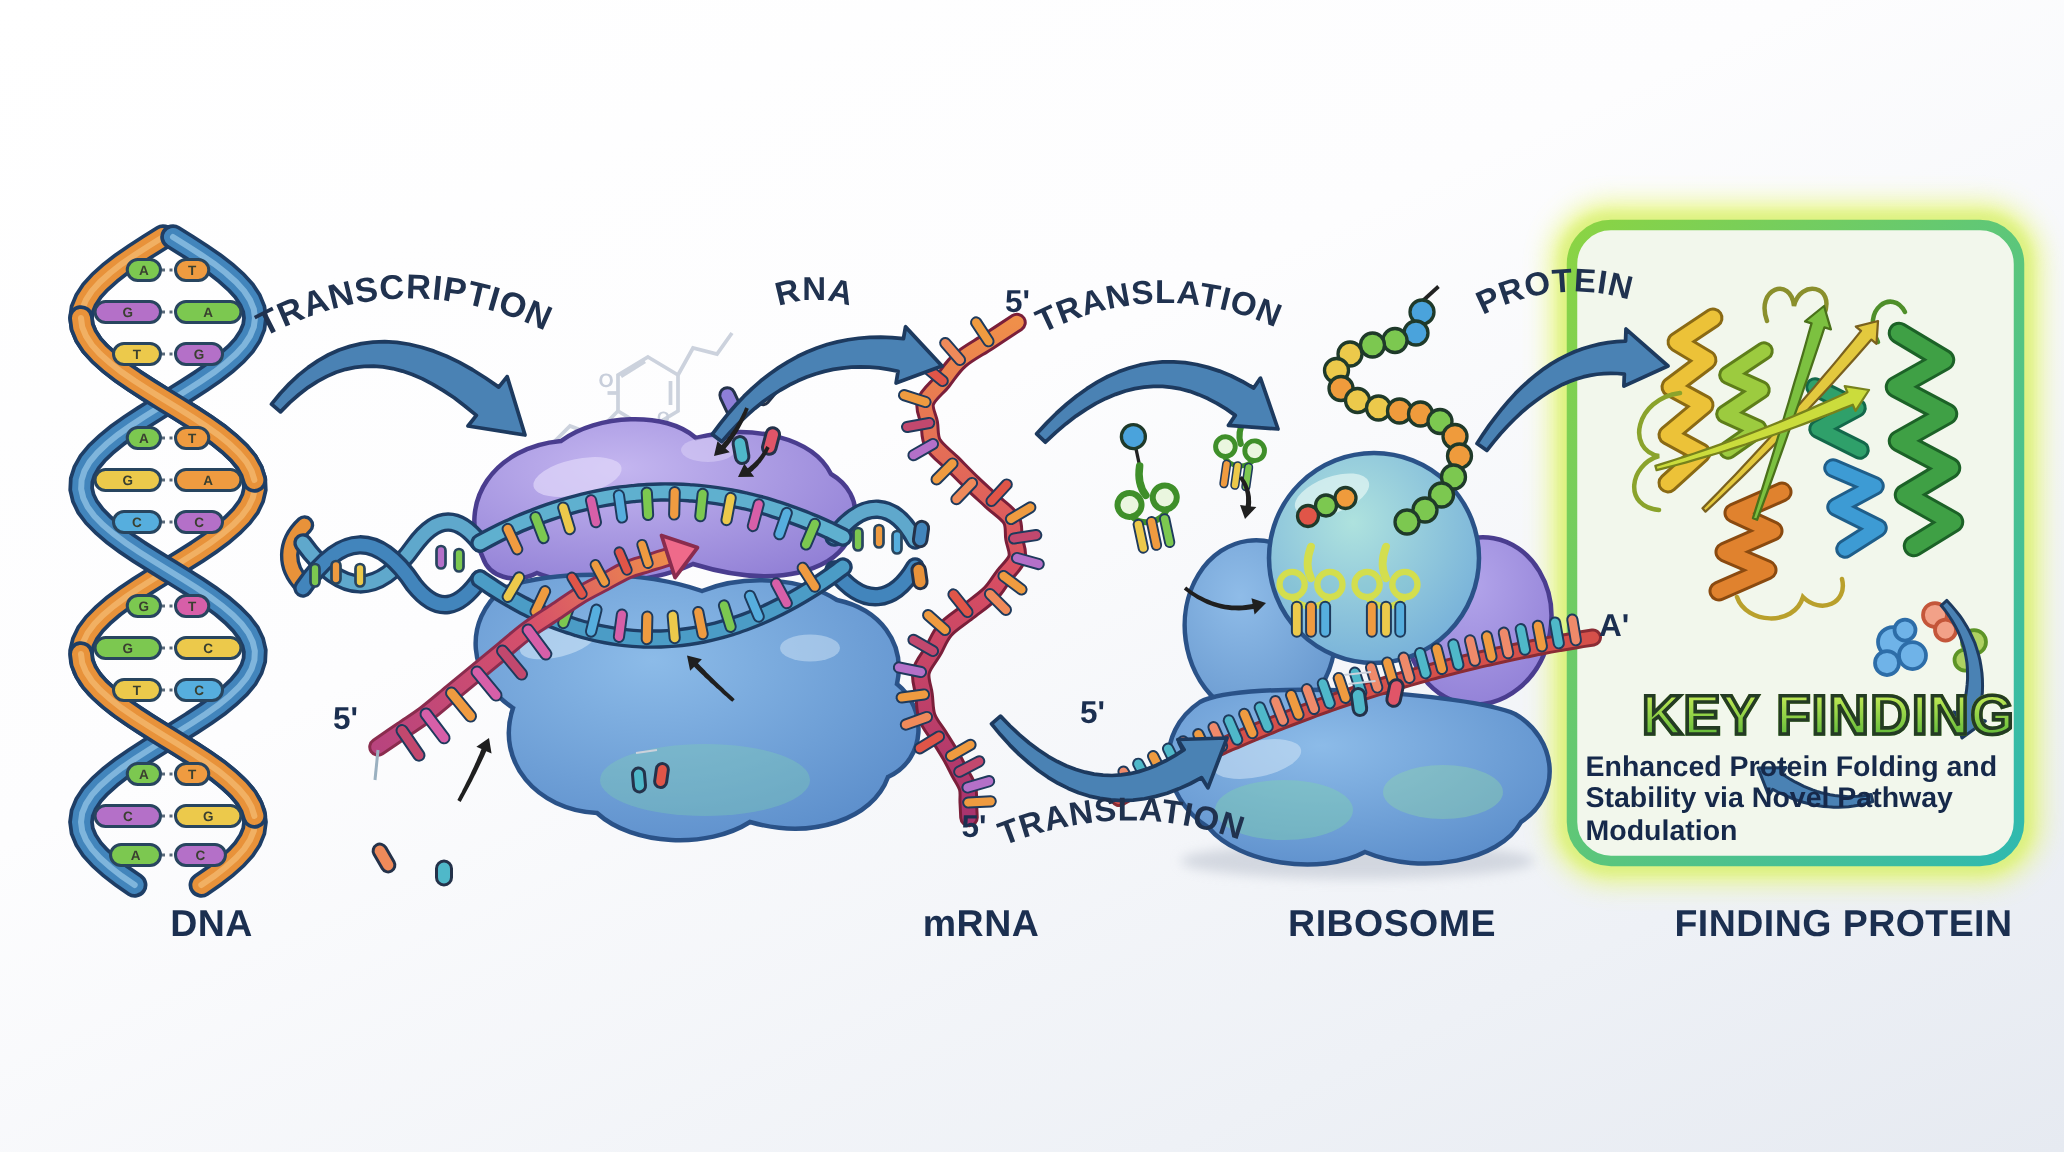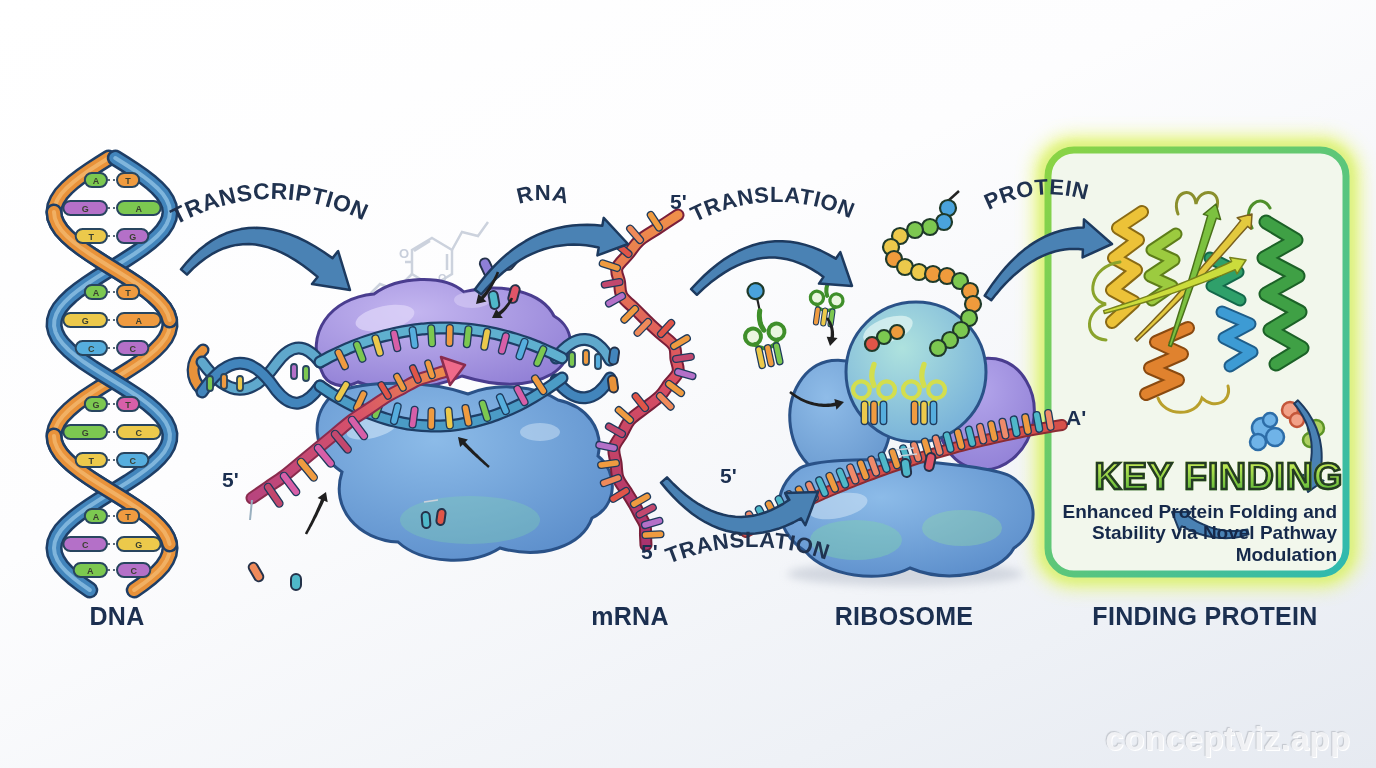"Enhanced Protein Folding and Stability" .kf-subtitle { text-align: right -> left }
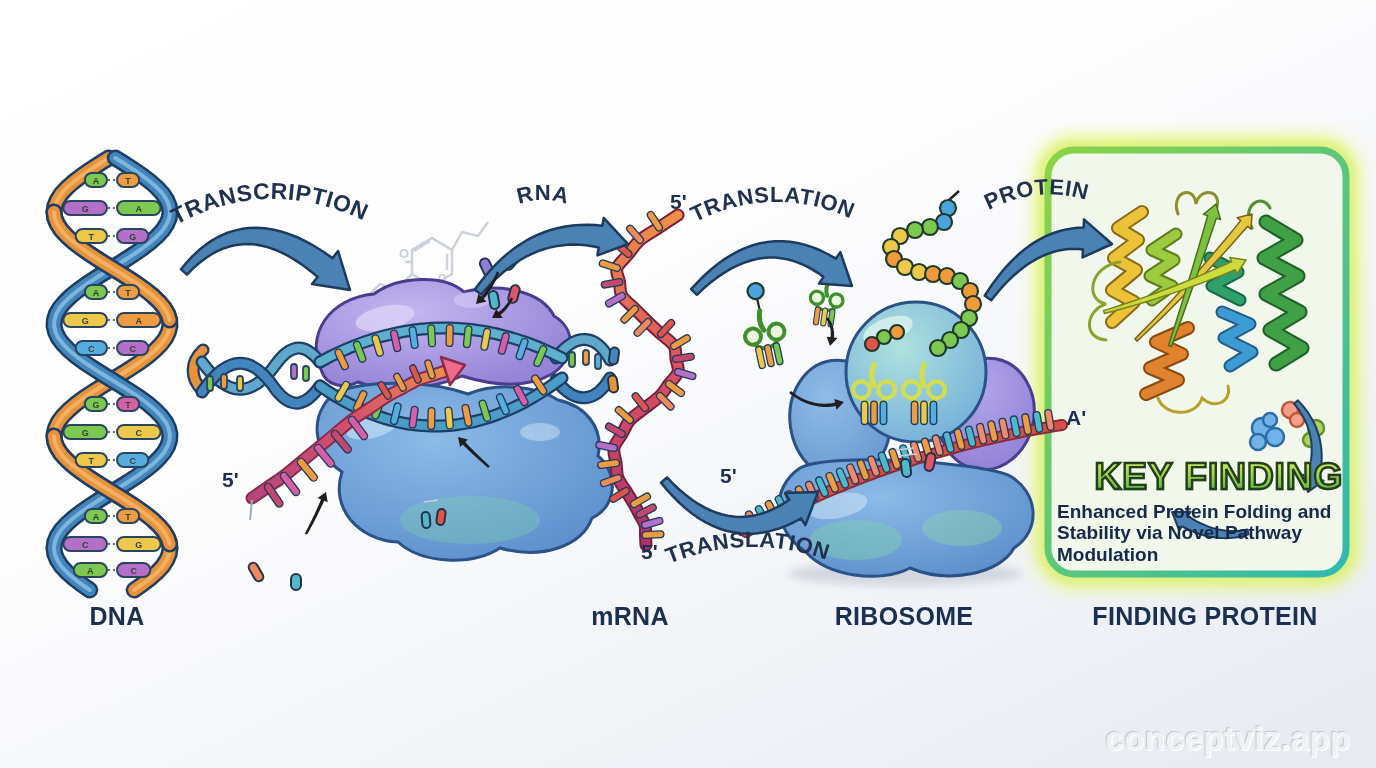"DNA" .stage-label { margin-left: none -> 24px }
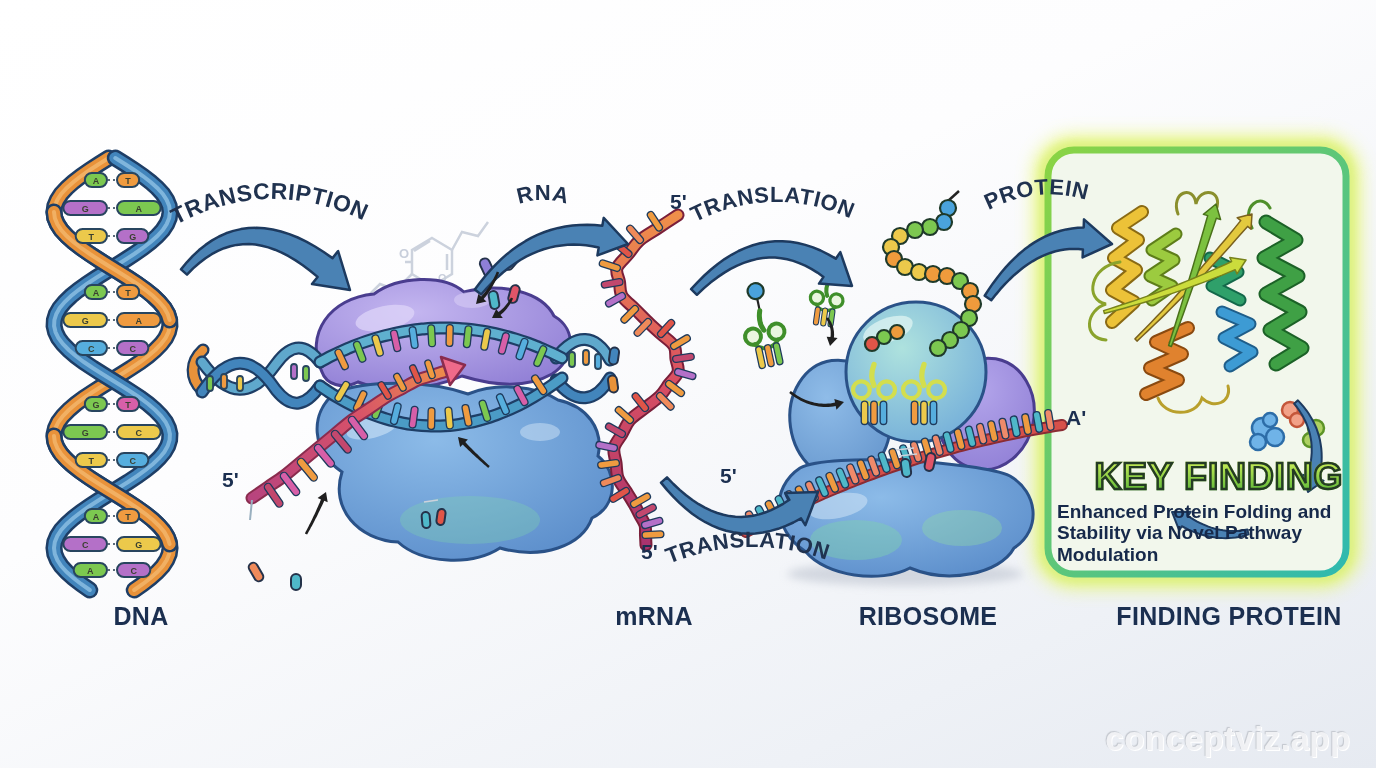"conceptviz.app" div.watermark { html: <div>conceptviz.app</div> -> none }
